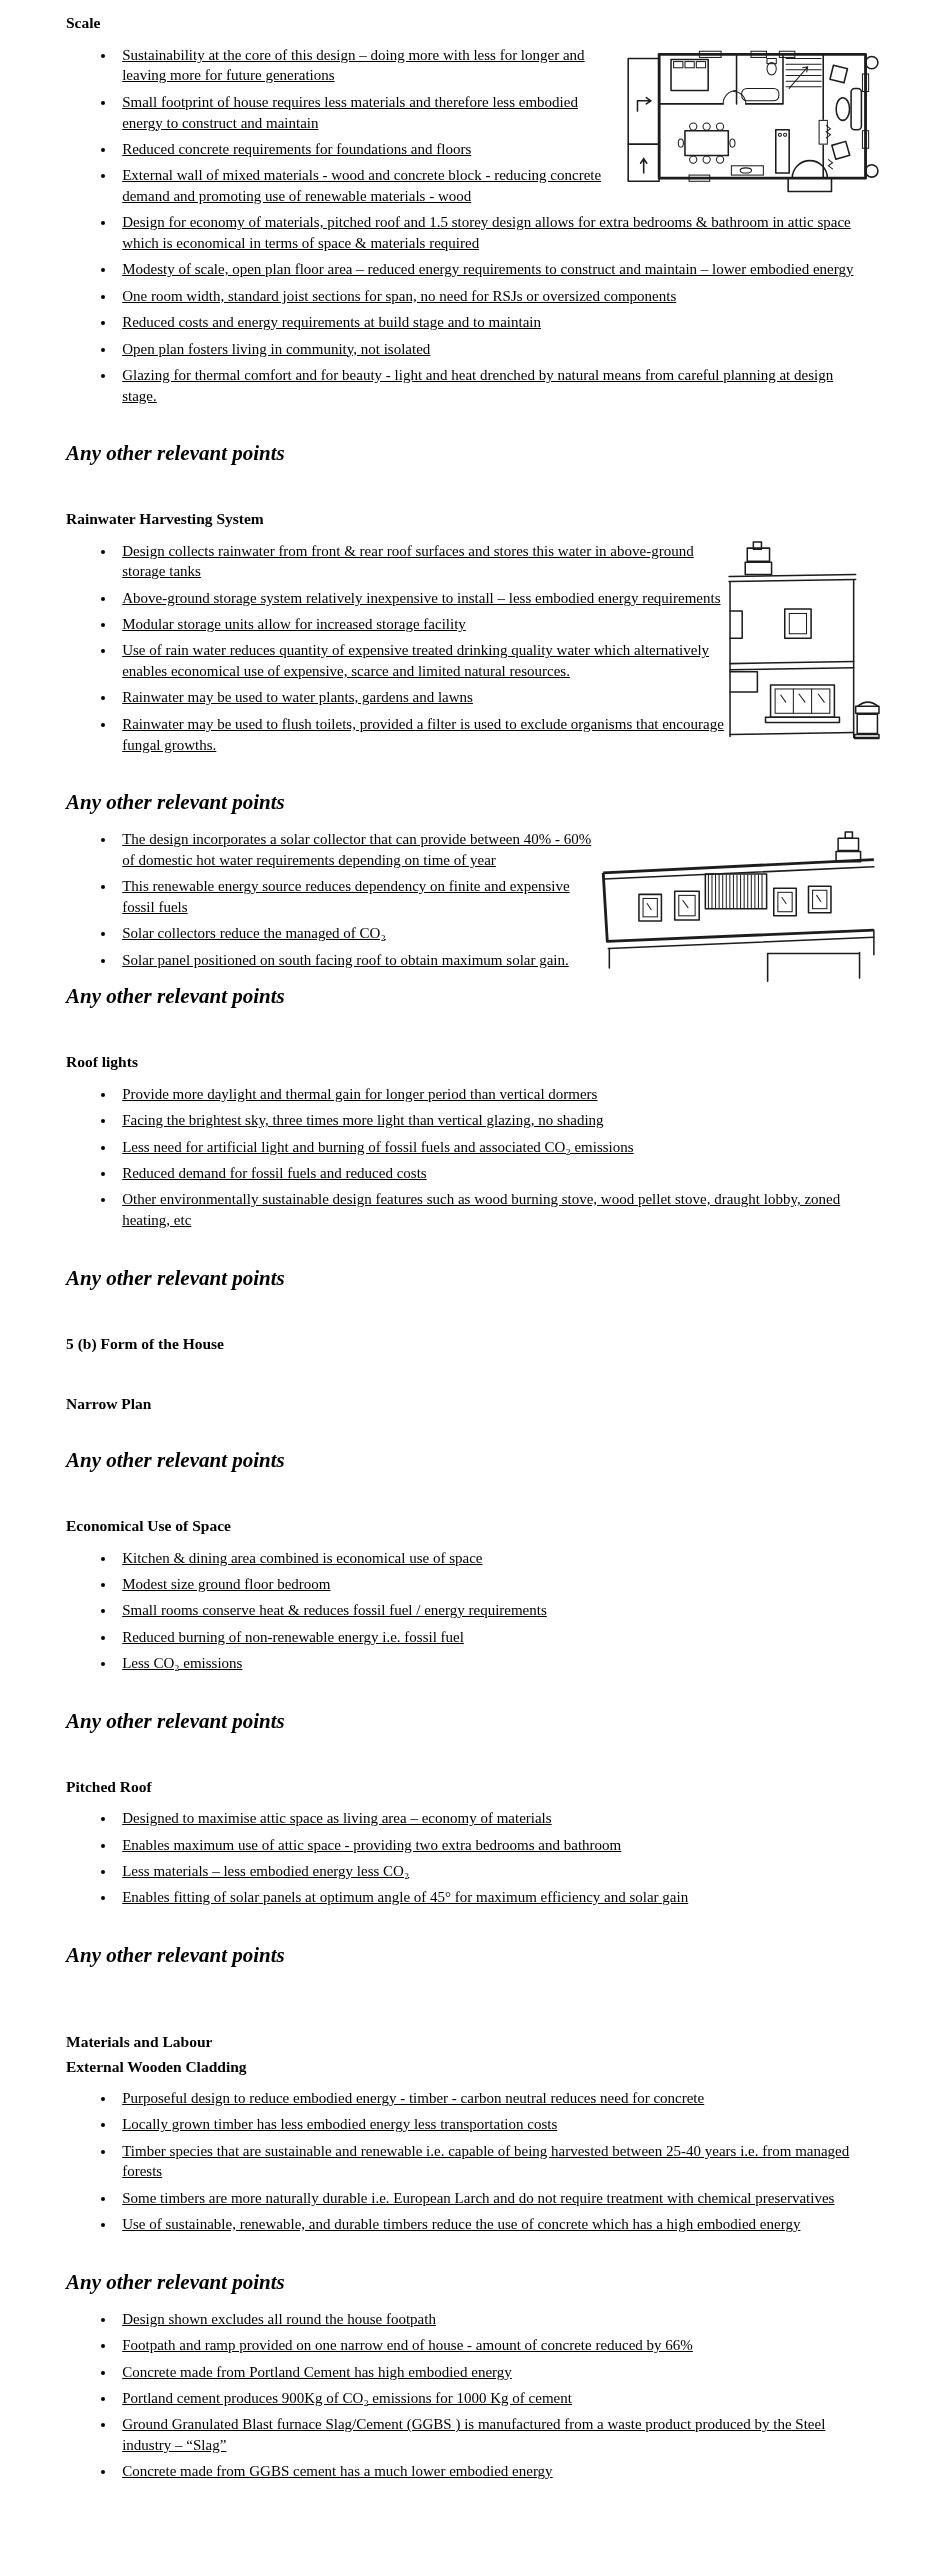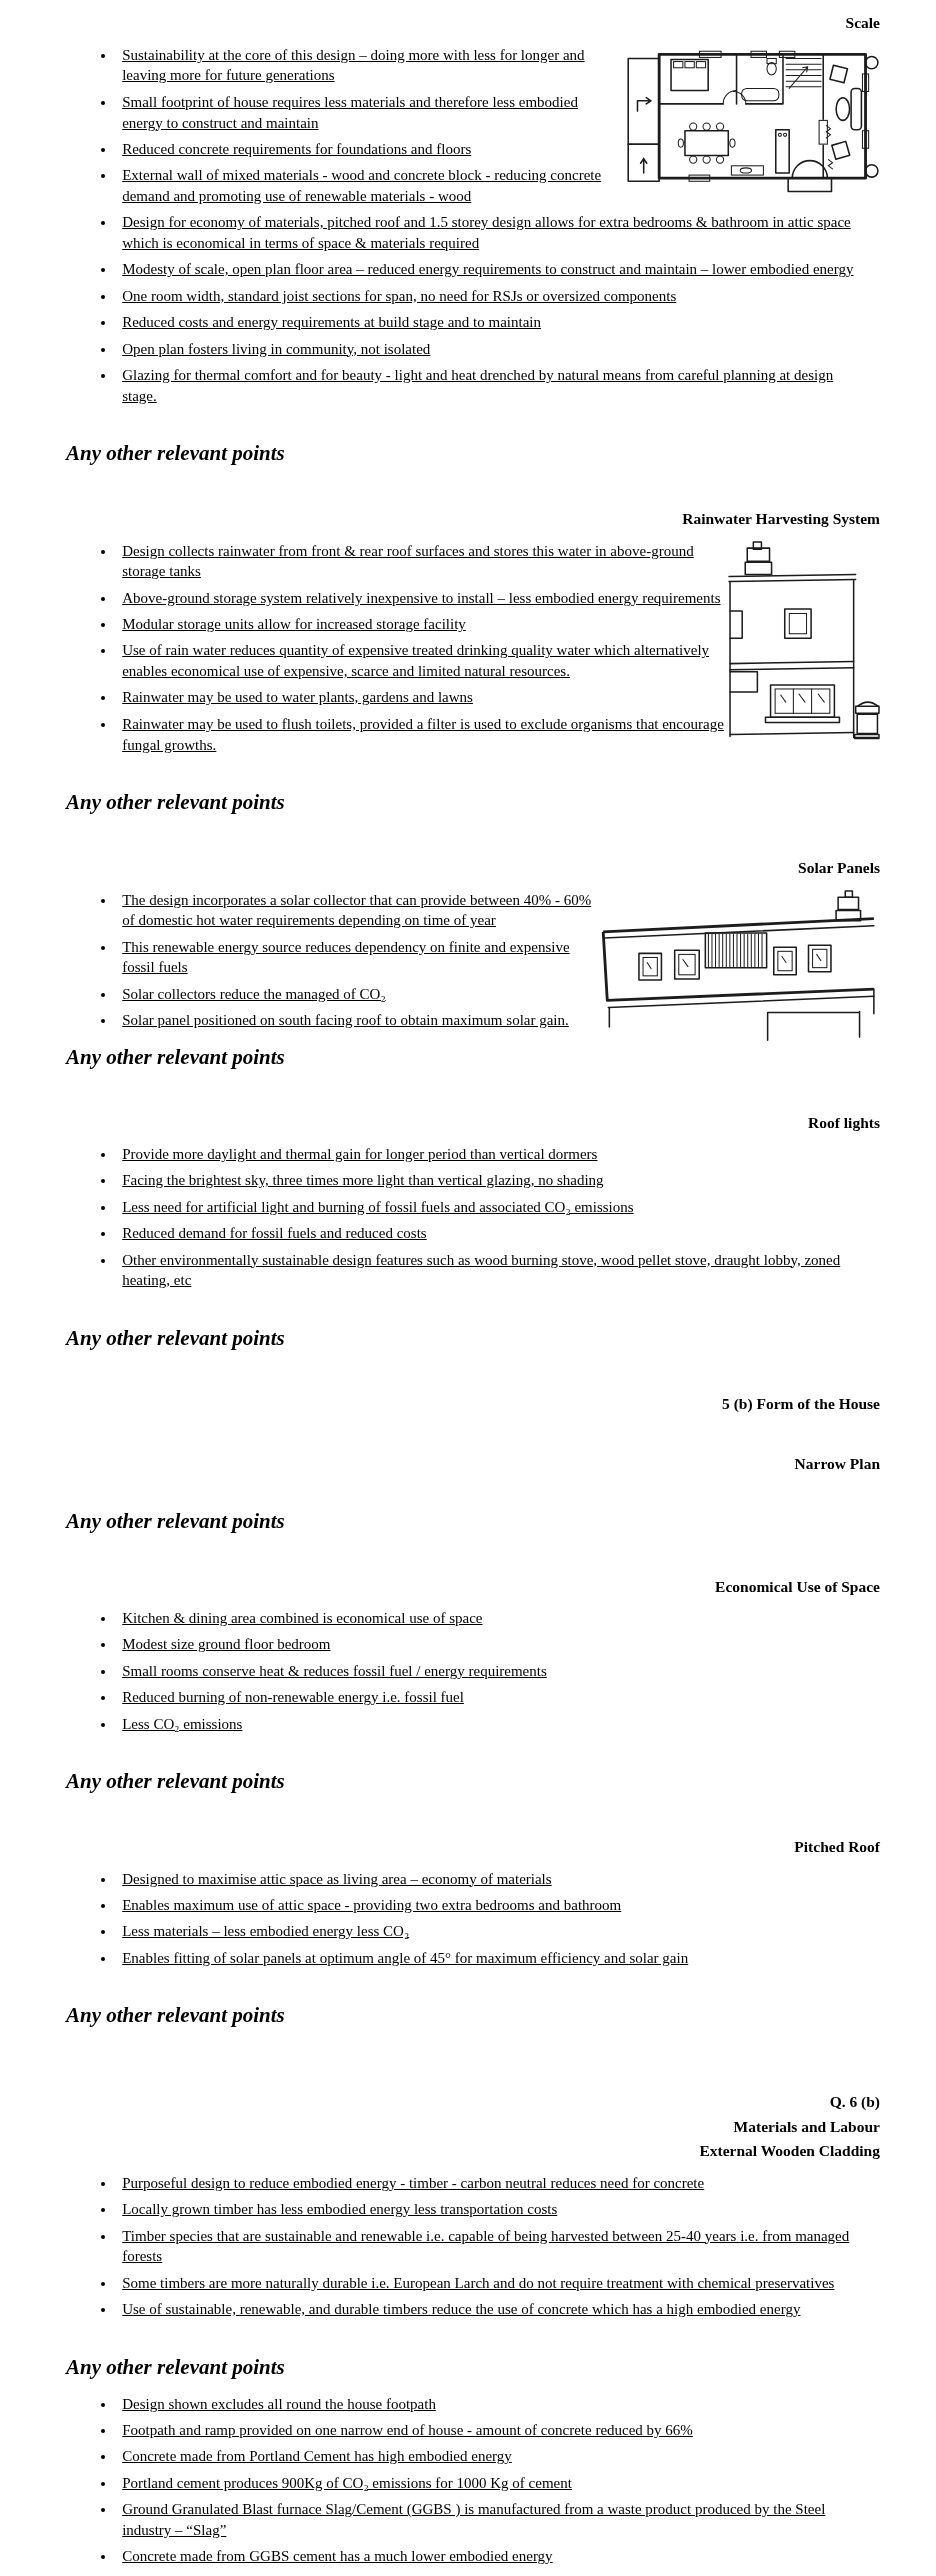"Scale" h2 { text-align: right -> none }
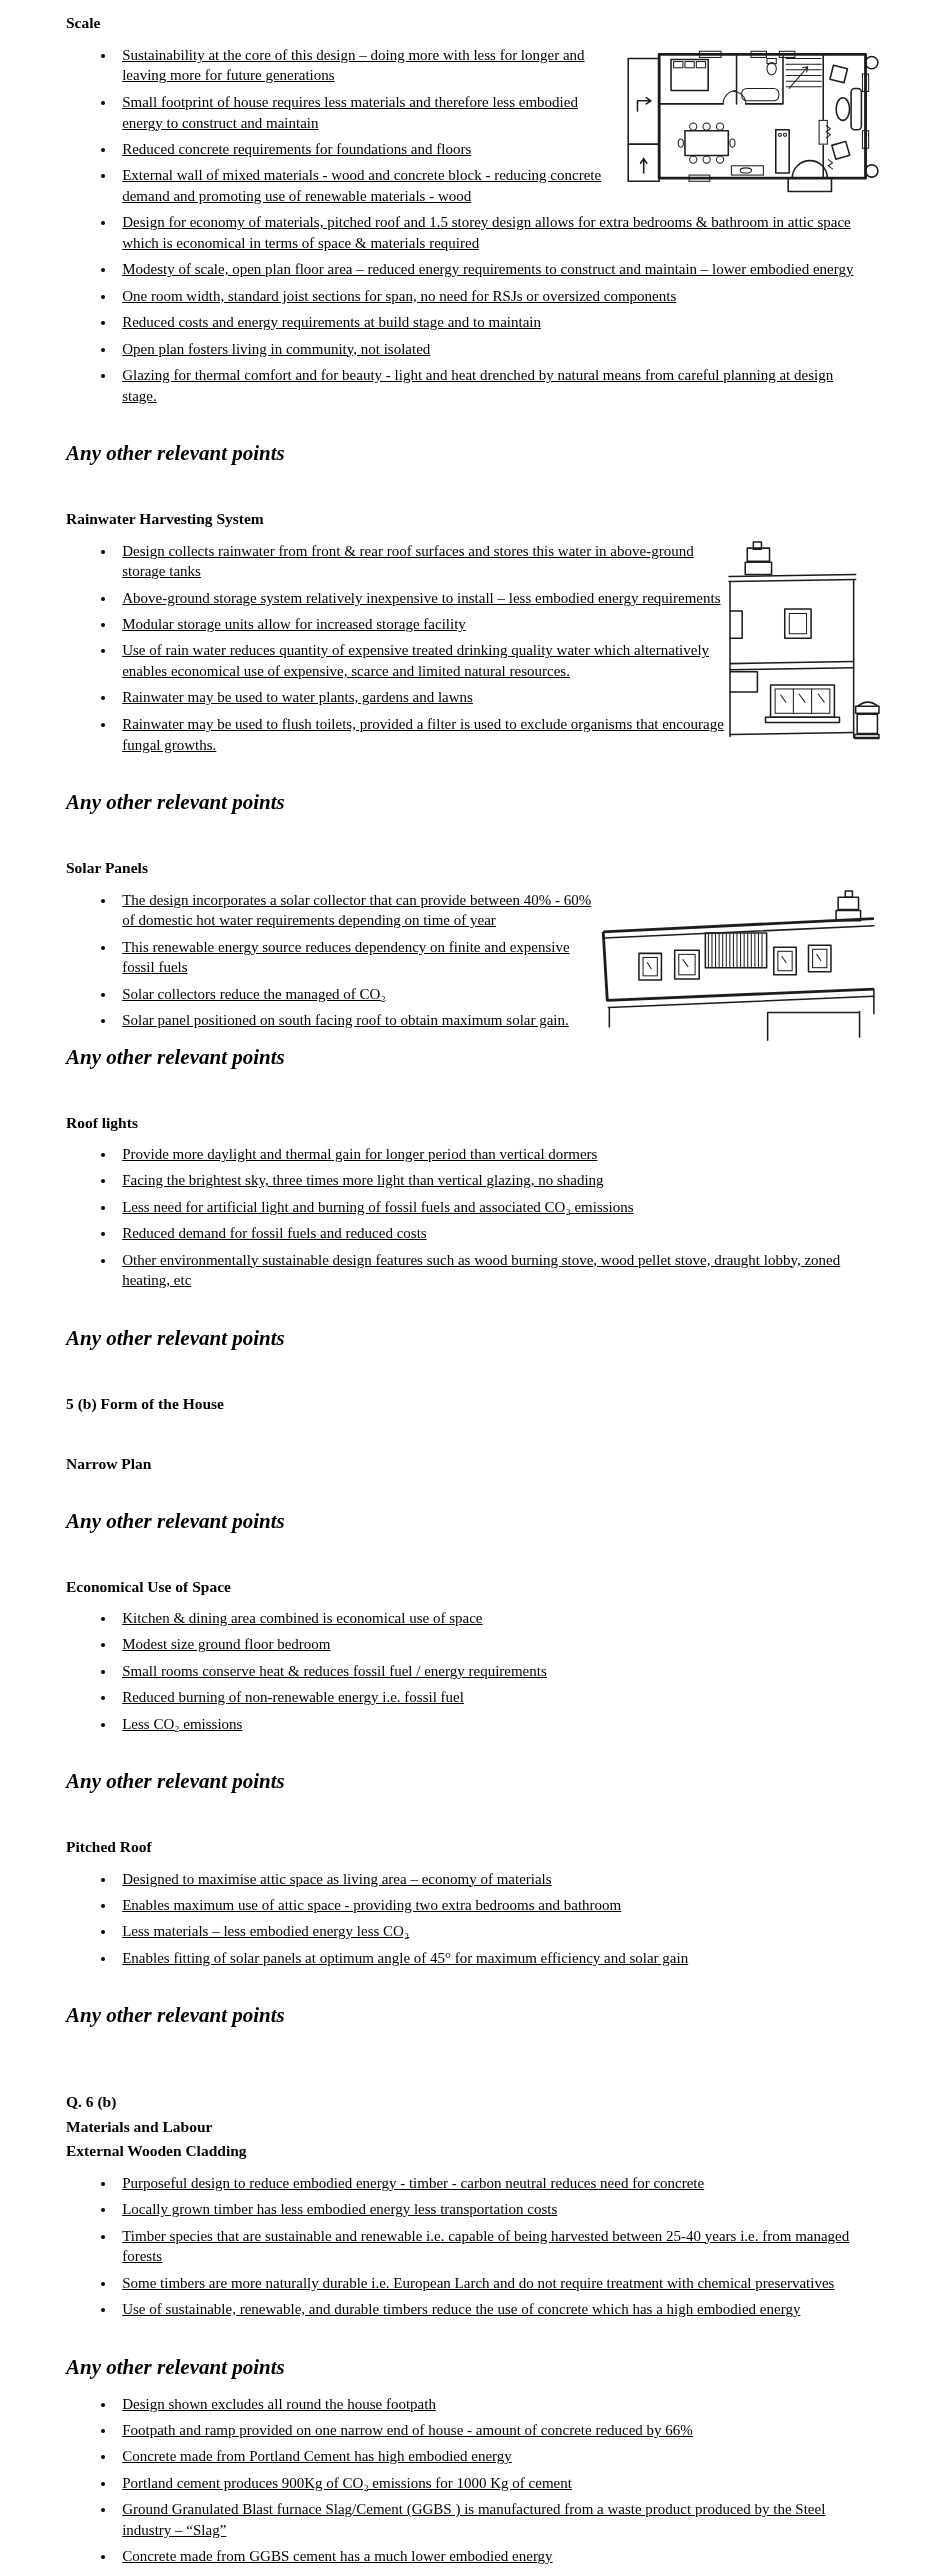"Solar Panels" h2 { html: <h2>Solar Panels</h2> -> none }
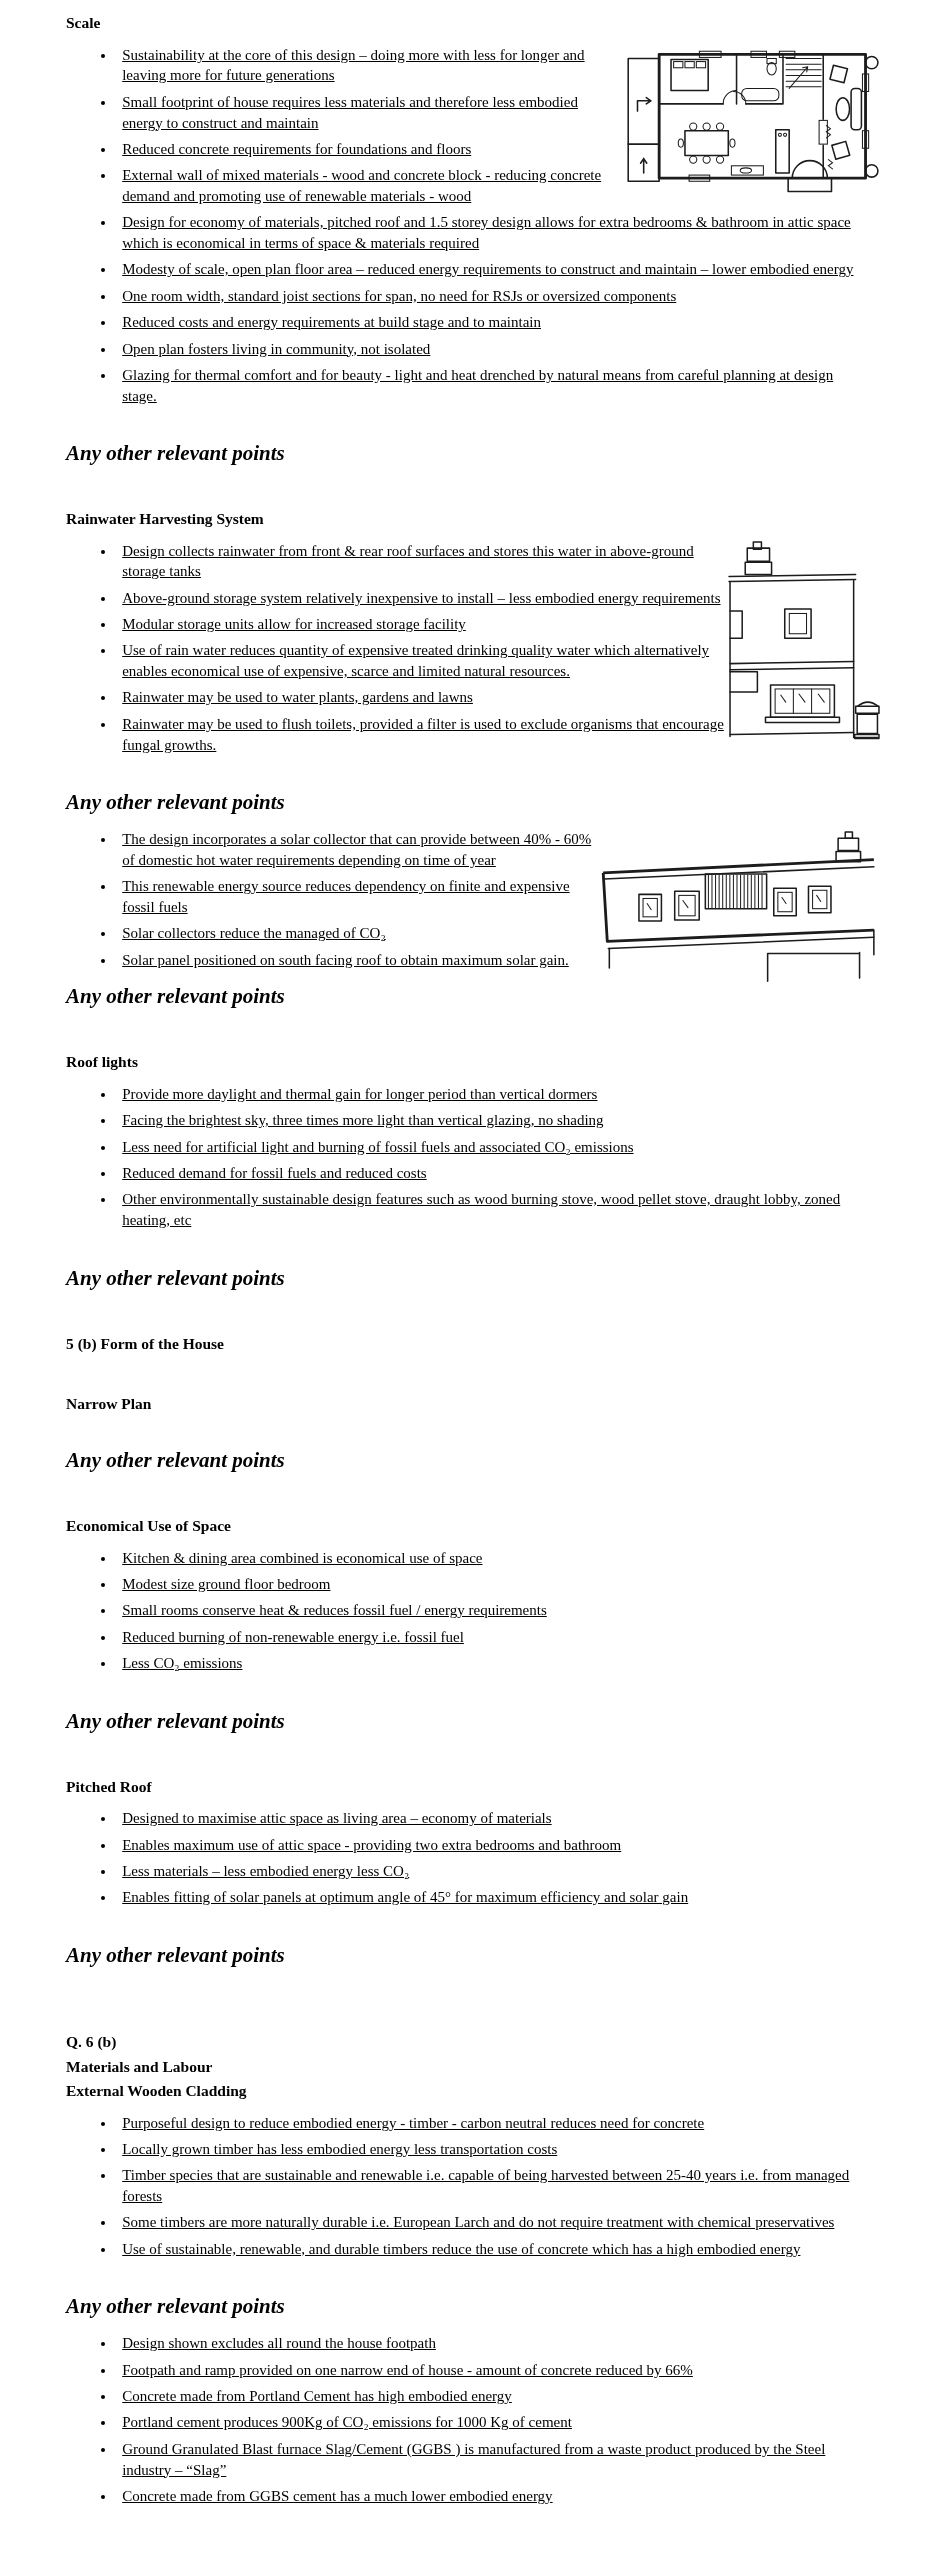"Q. 6 (b)" h2 { html: <h2>Q. 6 (b)</h2> -> none }
